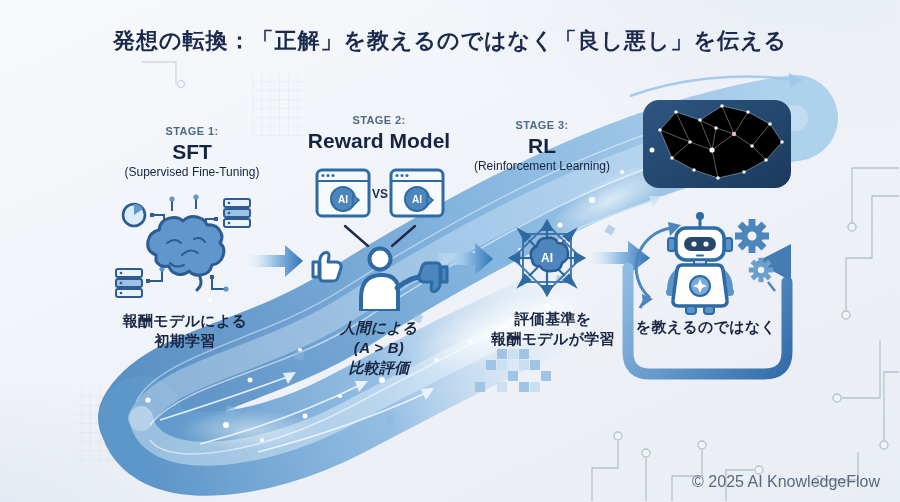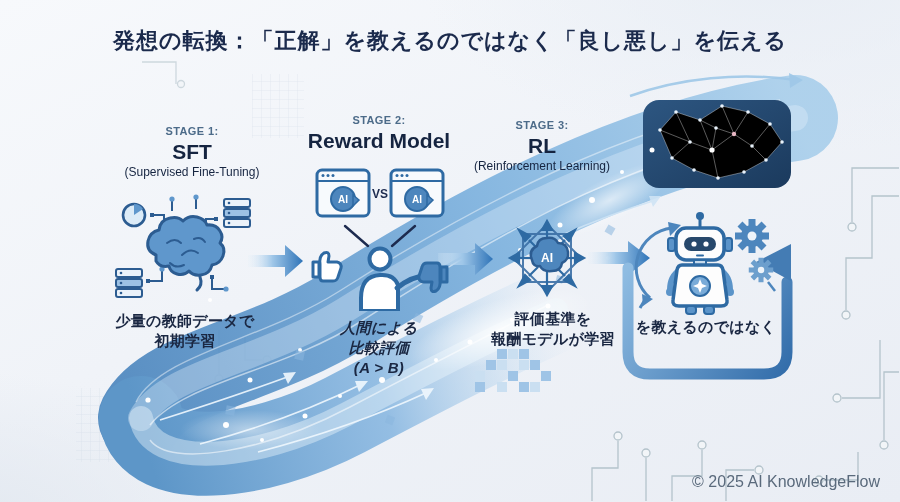"少量の教師データで" div { text: 少量の教師データで -> 報酬モデルによる }
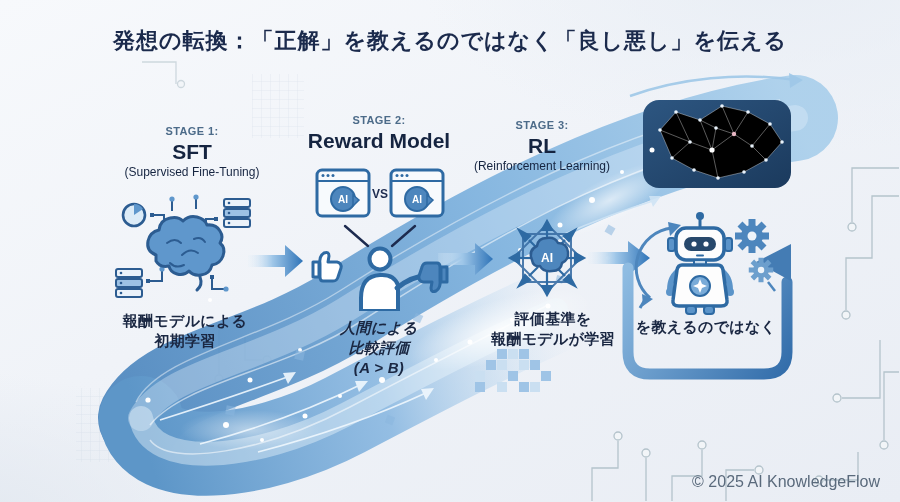"比較評価" div { order: before "(A > B)" -> after "(A > B)" }
